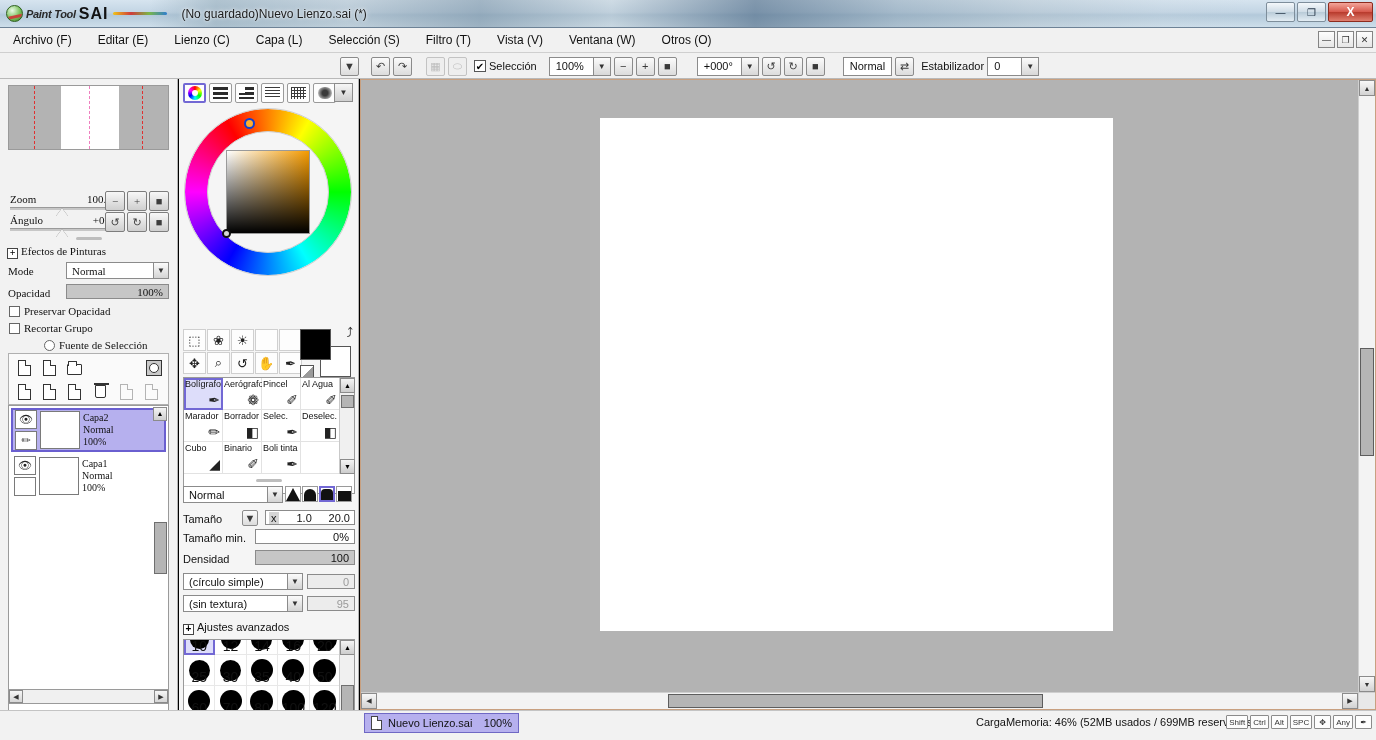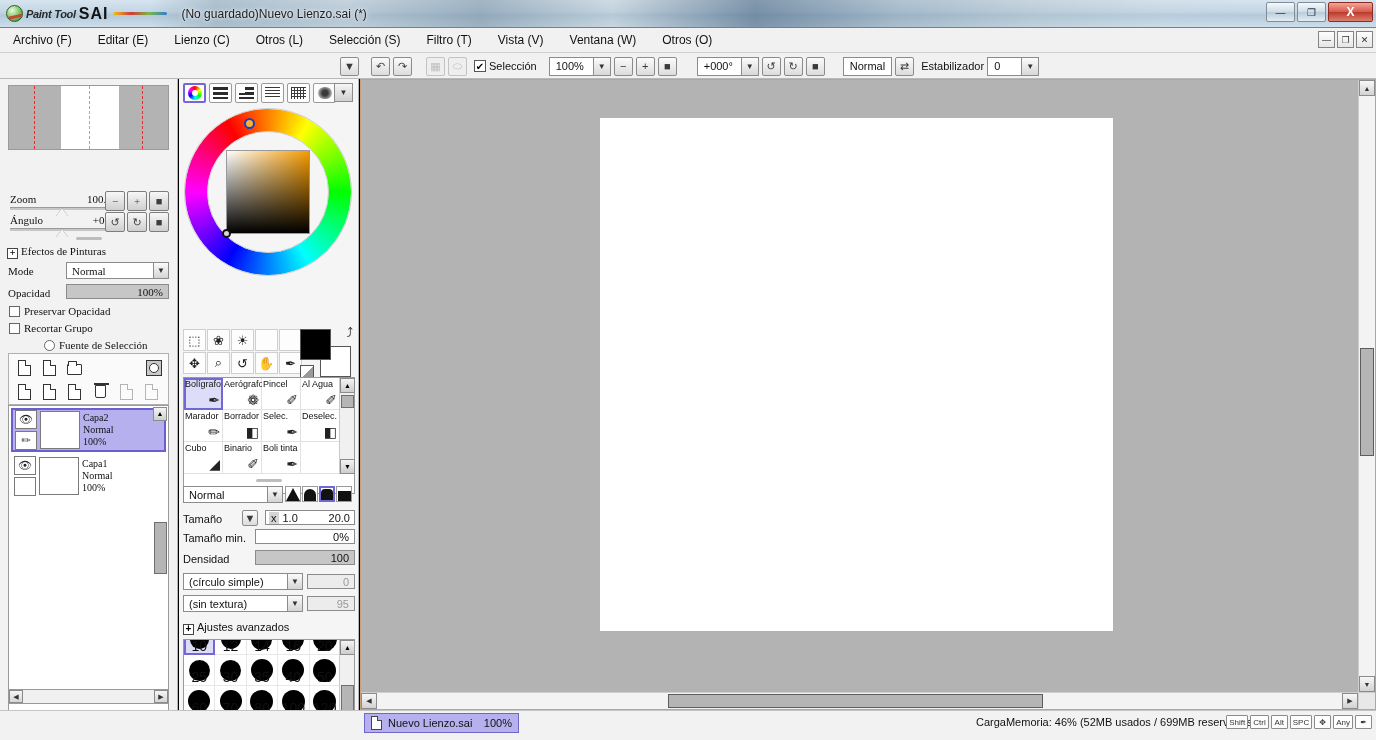"Otros (L)" div.menu-item { text: Otros -> Capa }
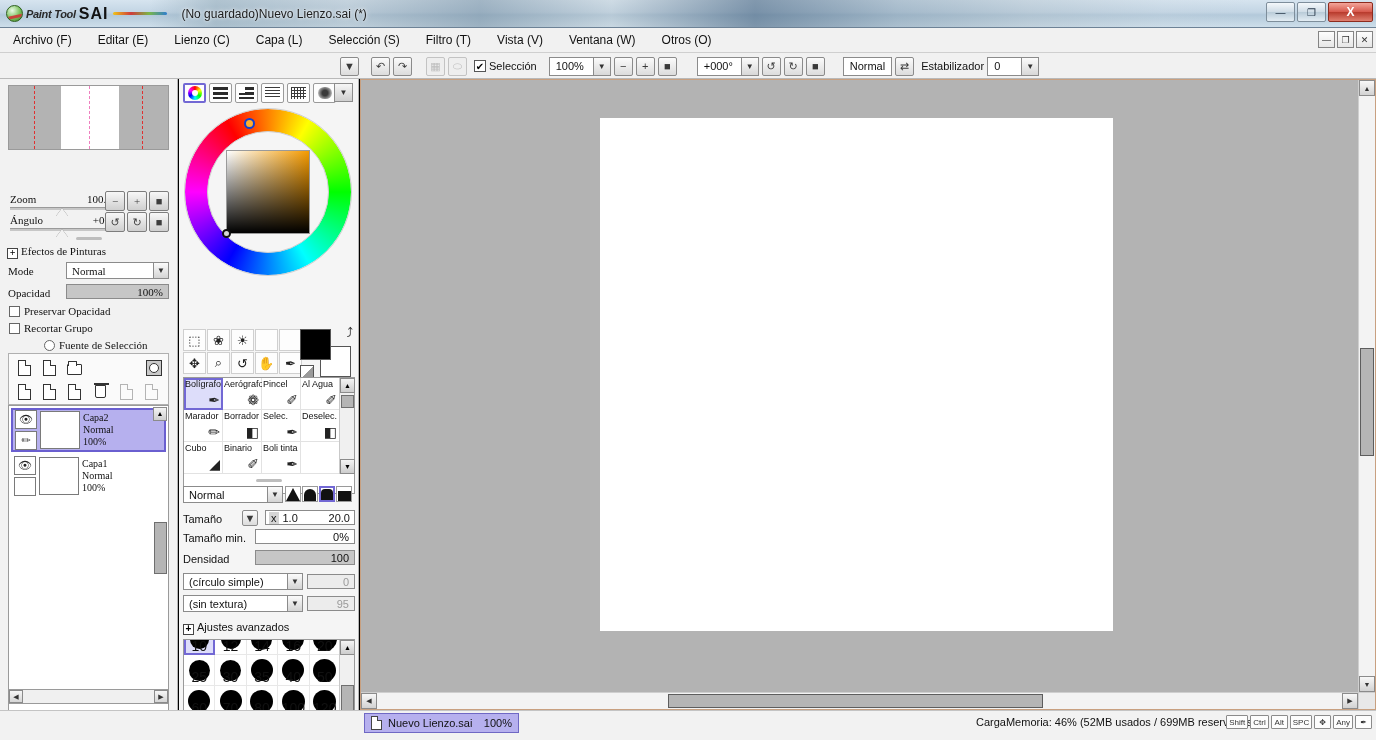"1.0" span { margin-left: 4px -> 18px }
